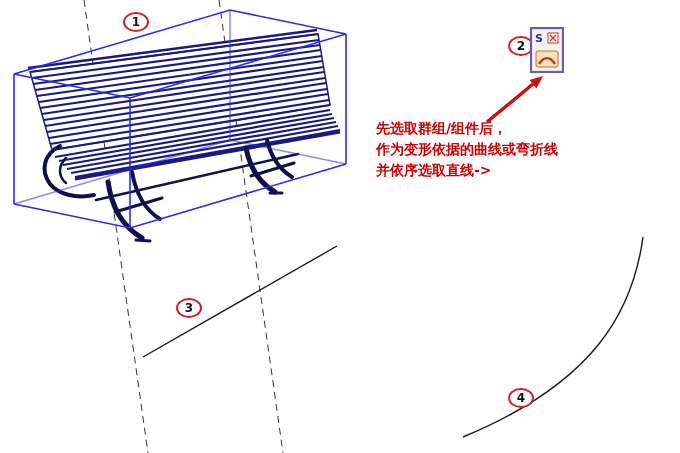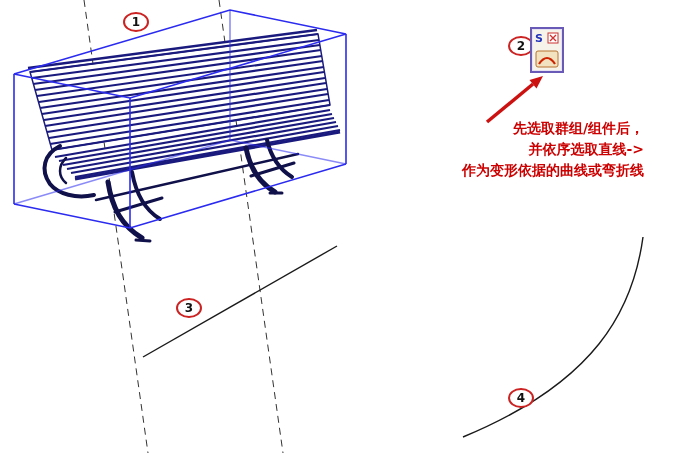"先选取群组/组件后，" .annotation-text { text-align: right -> left }
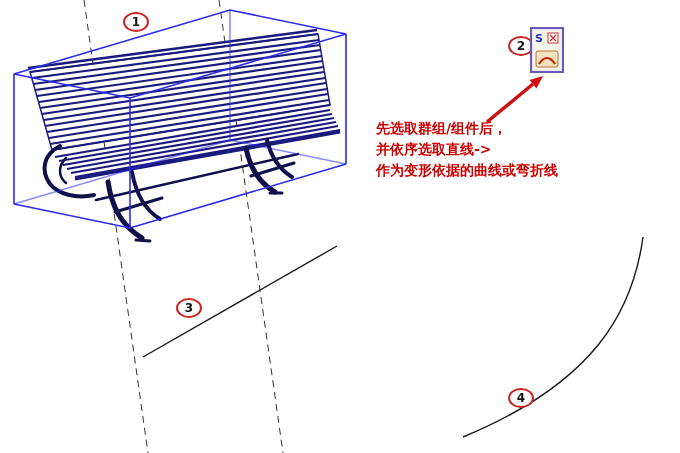"并依序选取直线->" div { order: before "作为变形依据的曲线或弯折线" -> after "作为变形依据的曲线或弯折线" }
